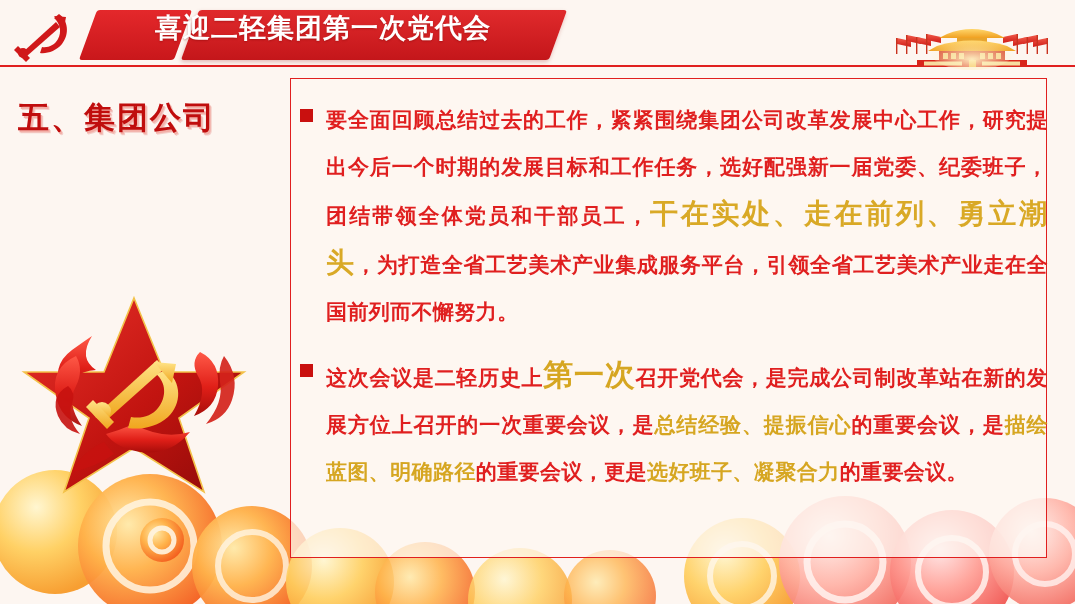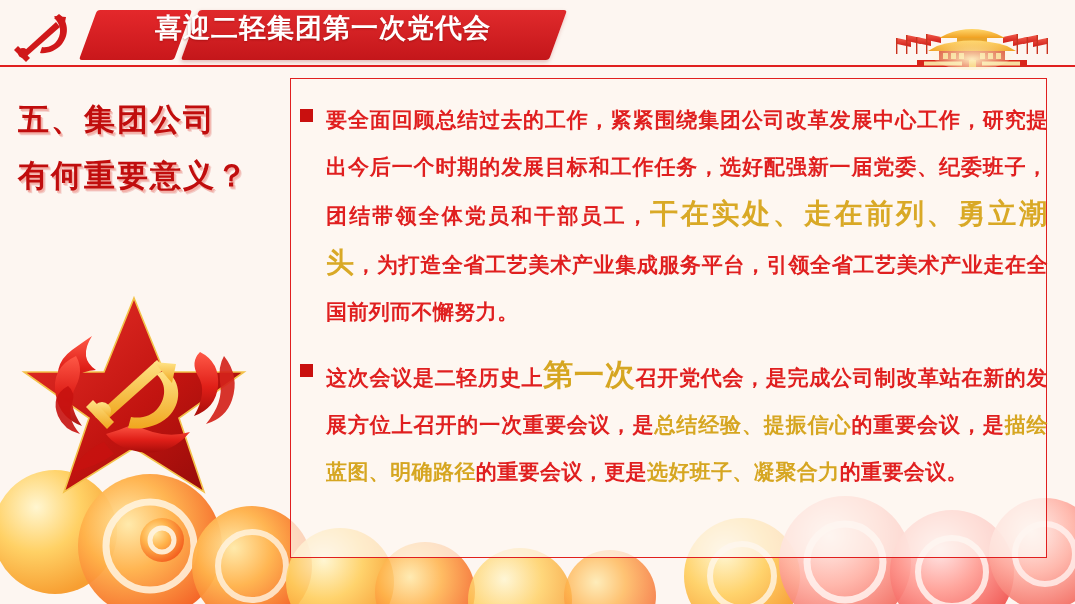"五、集团公司" .title-block { font-family: none -> Liberation Mono, monospace }
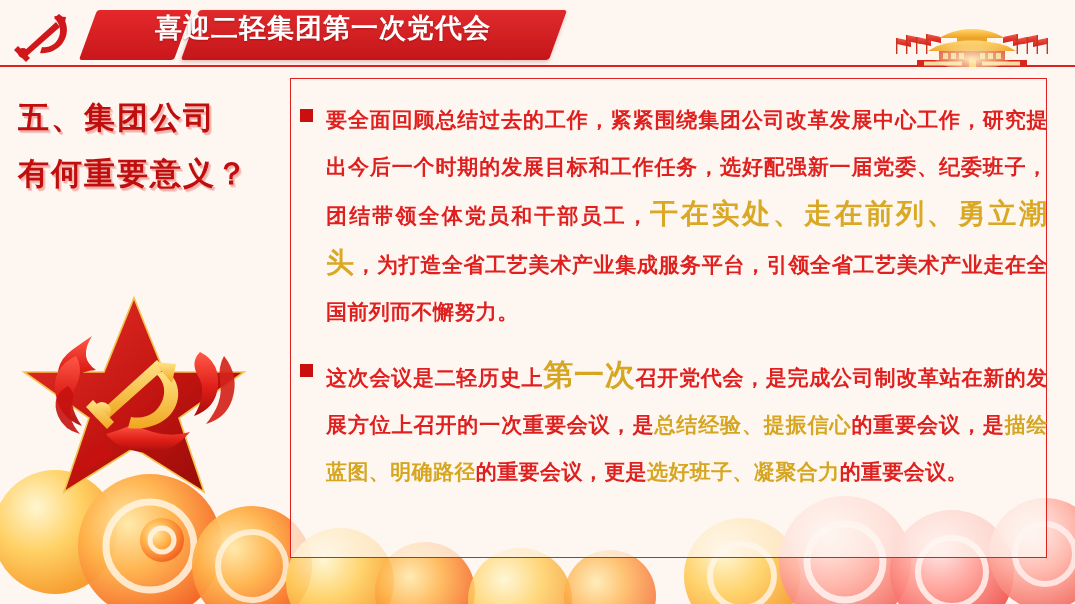"有何重要意义？" div.title-line { html: <div>有何重要意义？</div> -> none }
